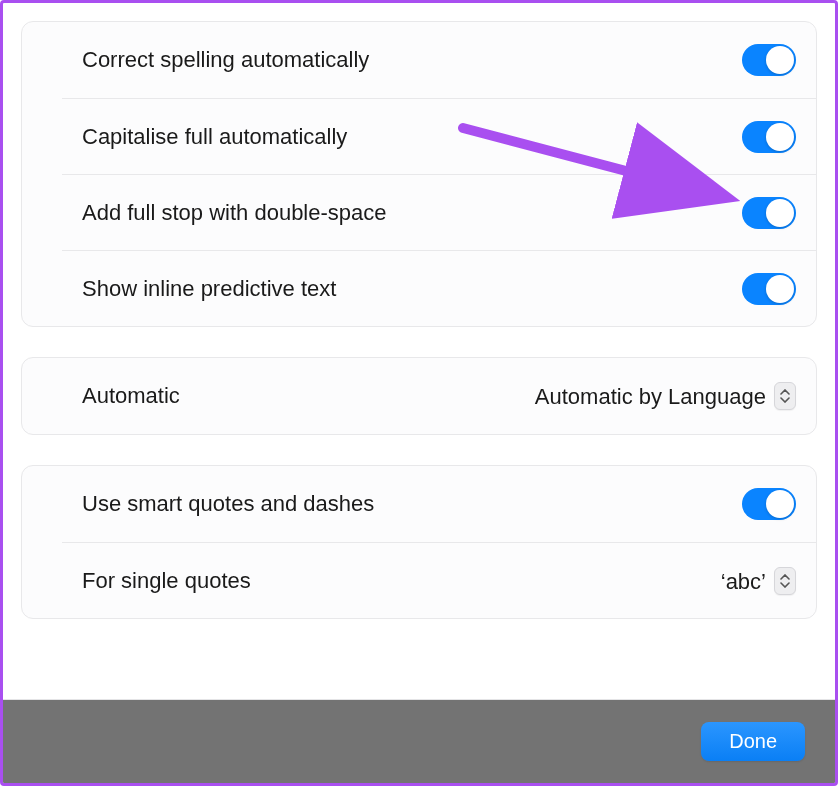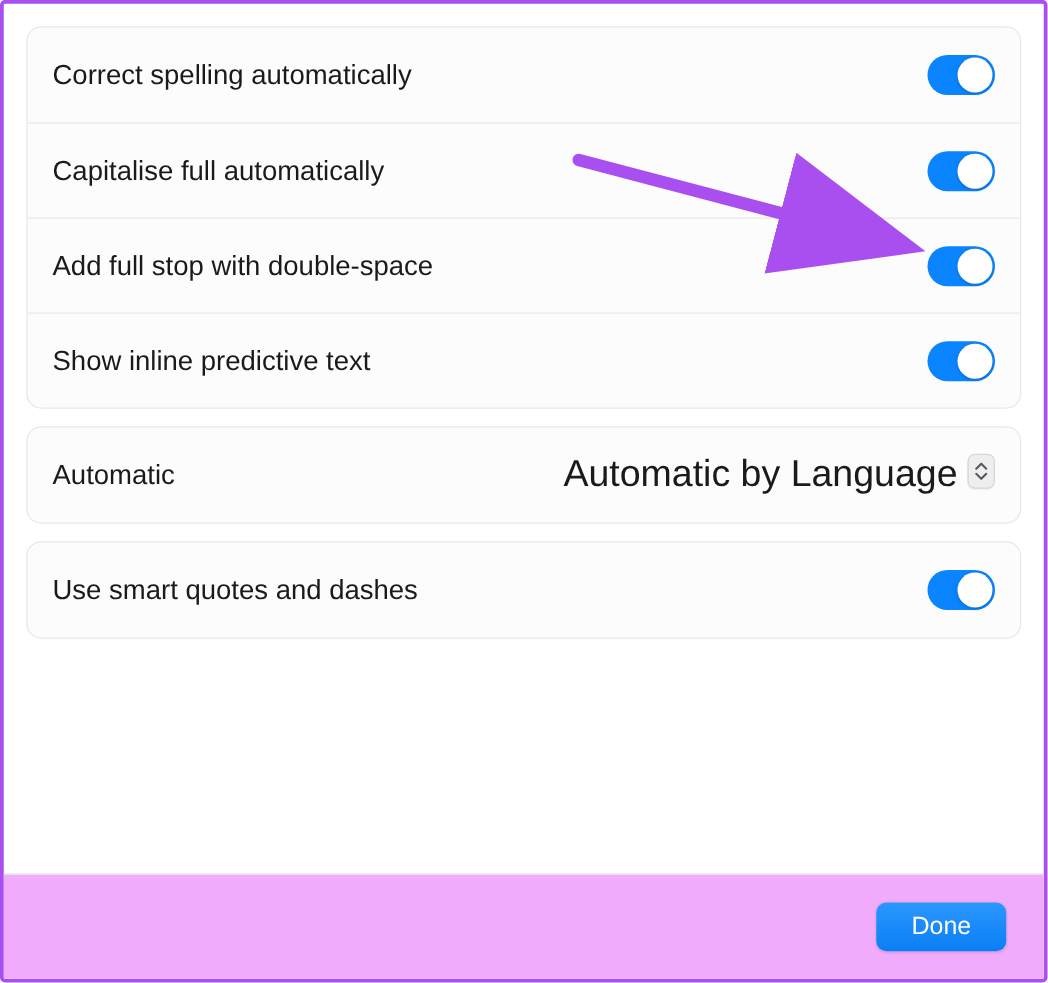"Correct spelling automatically" .group { margin-bottom: 14px -> 30px; padding-left: none -> 40px }
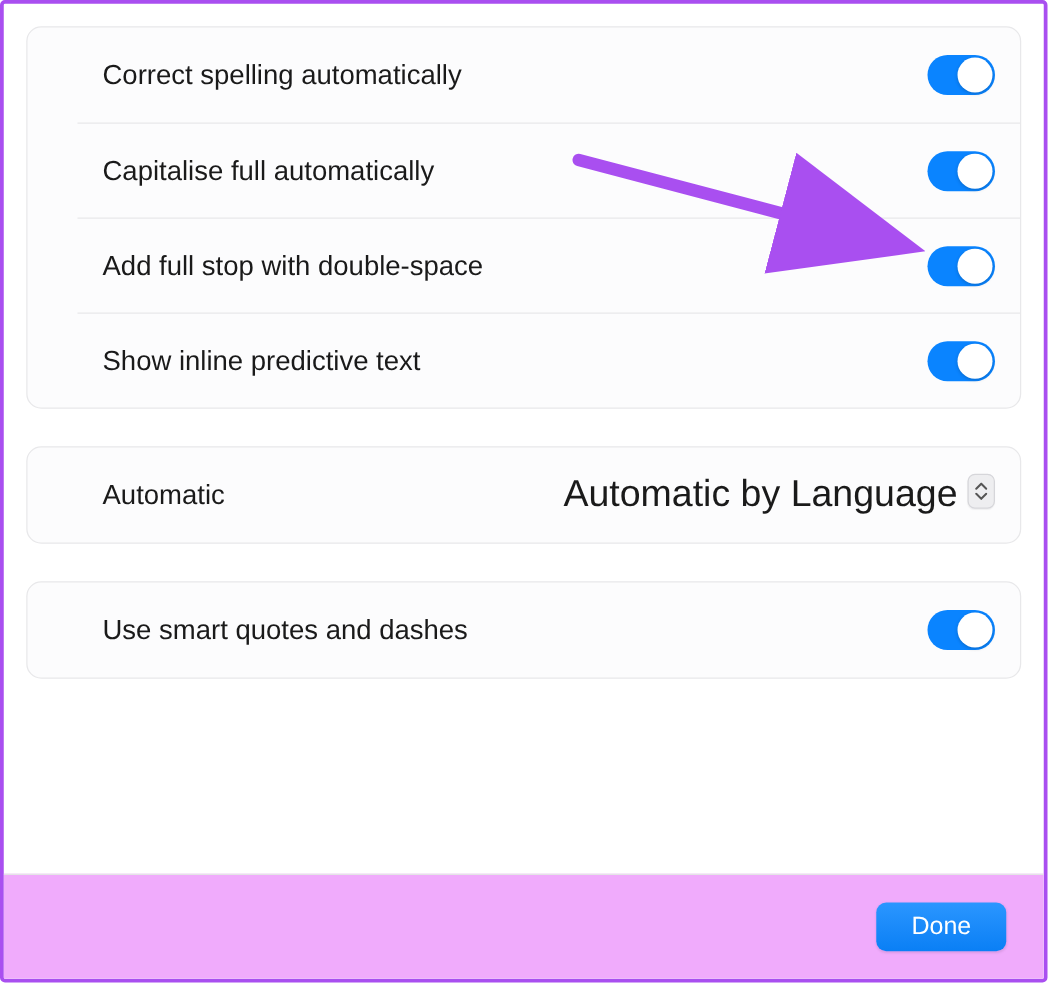"Automatic by Language" .row-value { align-items: flex-start -> flex-end; font-size: 30px -> 22px }
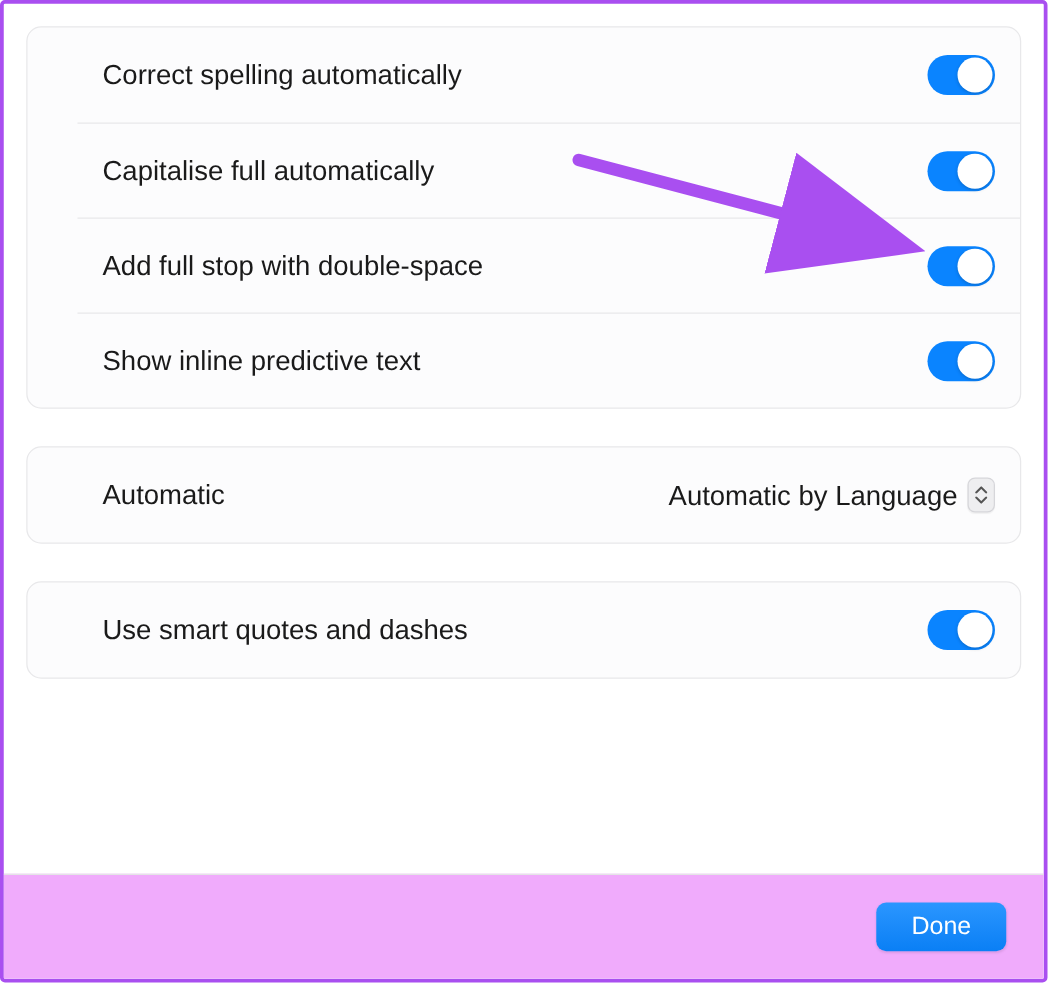"For single quotes" div.row { html: none -> <div> <span>For single quotes</span> <div> <span>‘abc’</span> <span> <svg> <path></path> </svg> <svg> <path></path> </svg> </span> </div> </div> }
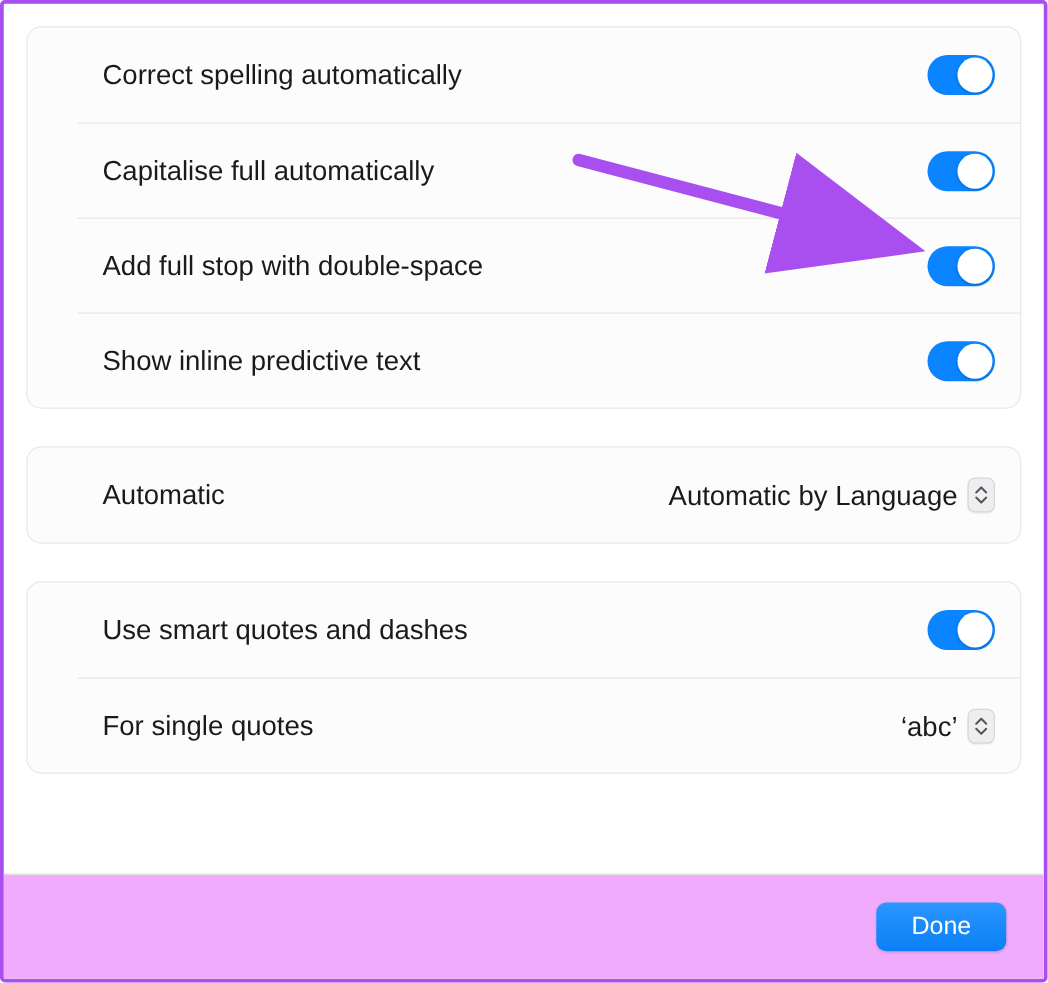"Done" .footer { background: #f0abfc -> #737373 }
